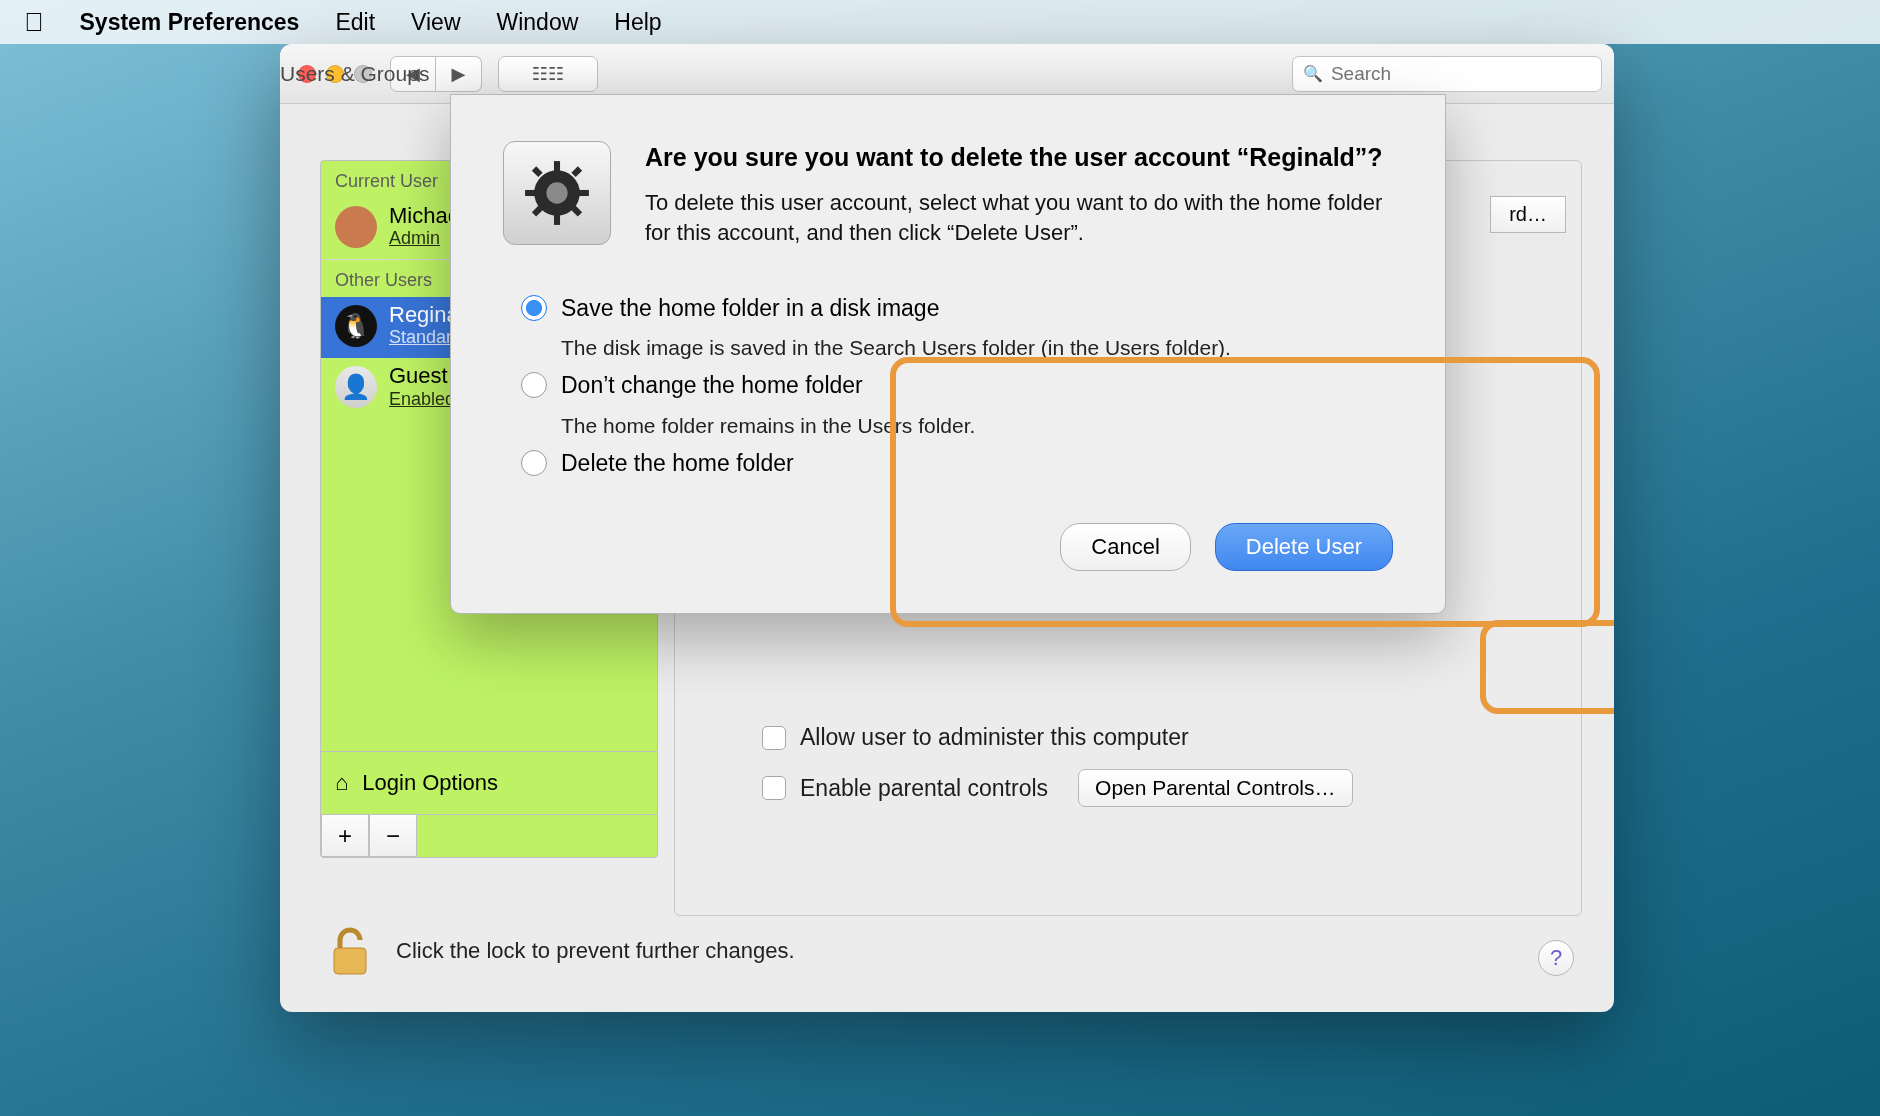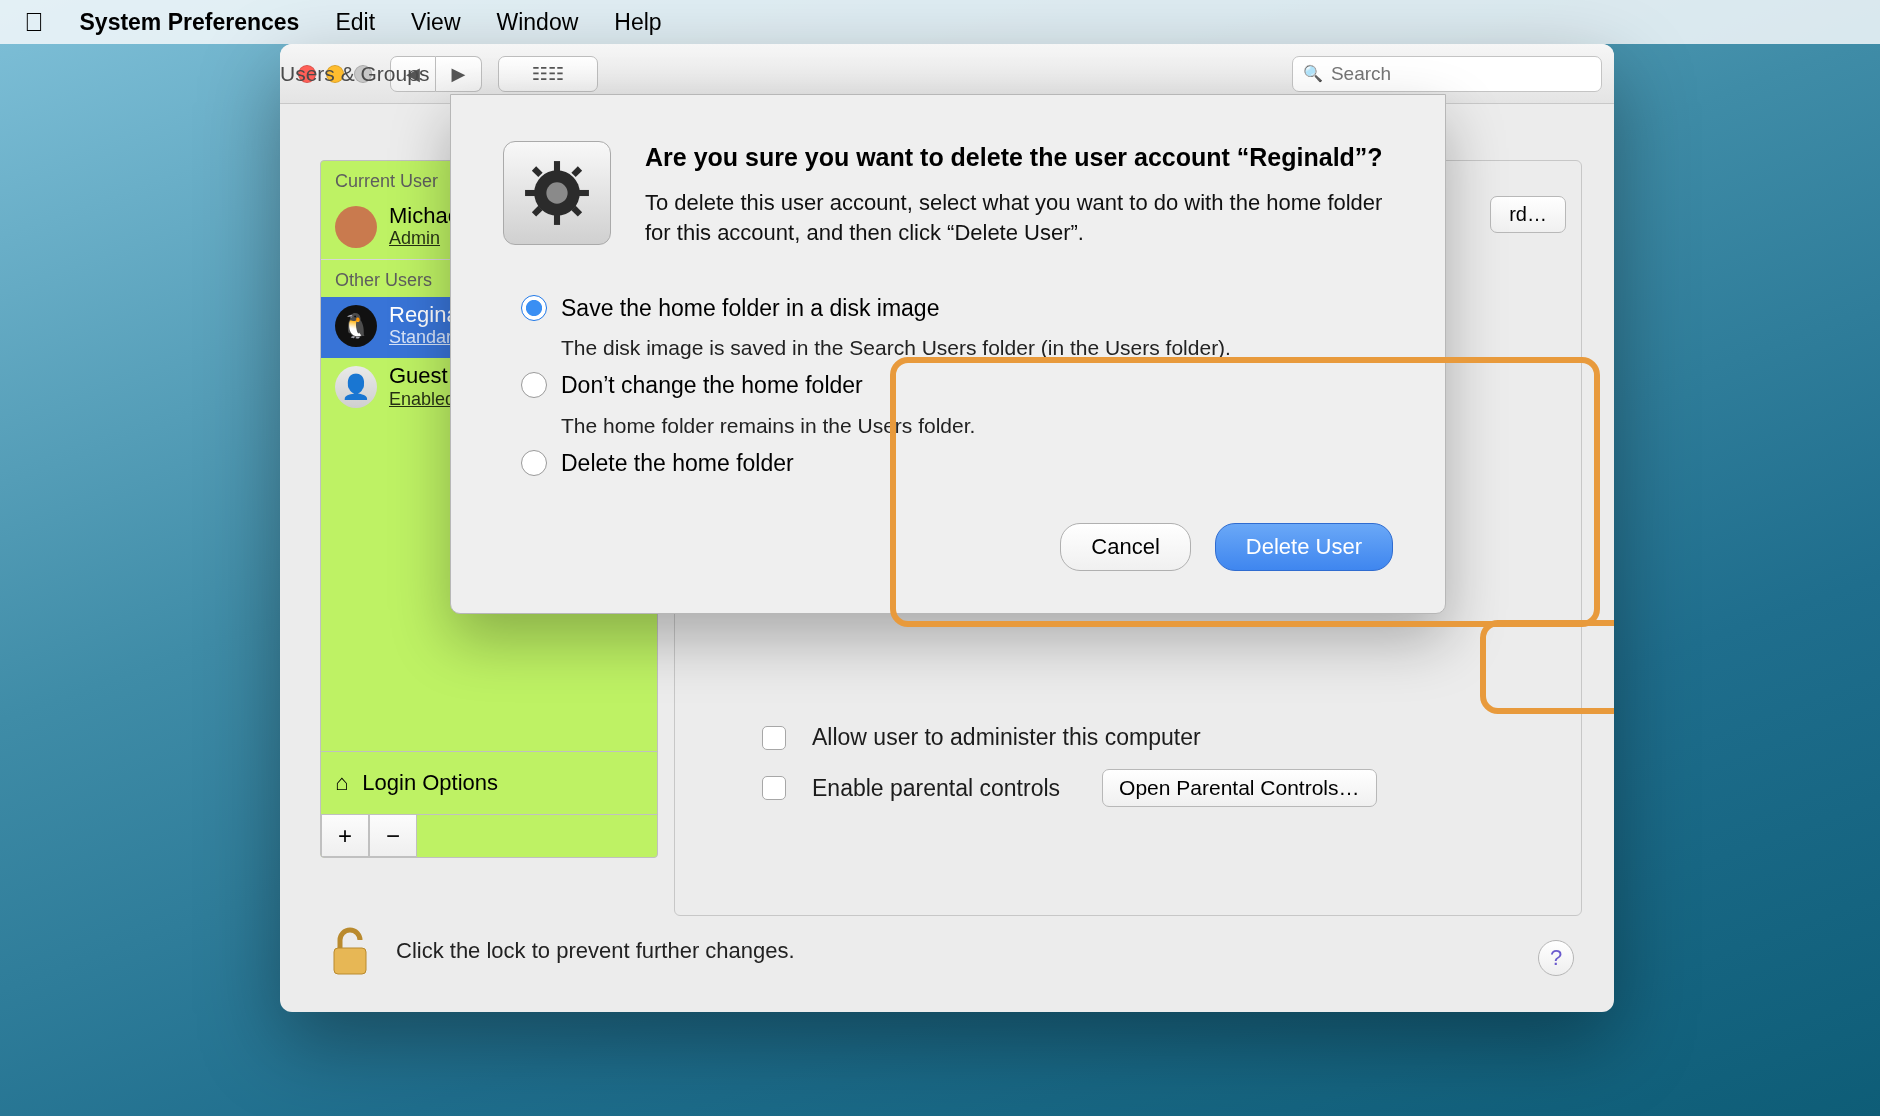"rd…" .resetbtn { border-radius: 7px -> 0 }
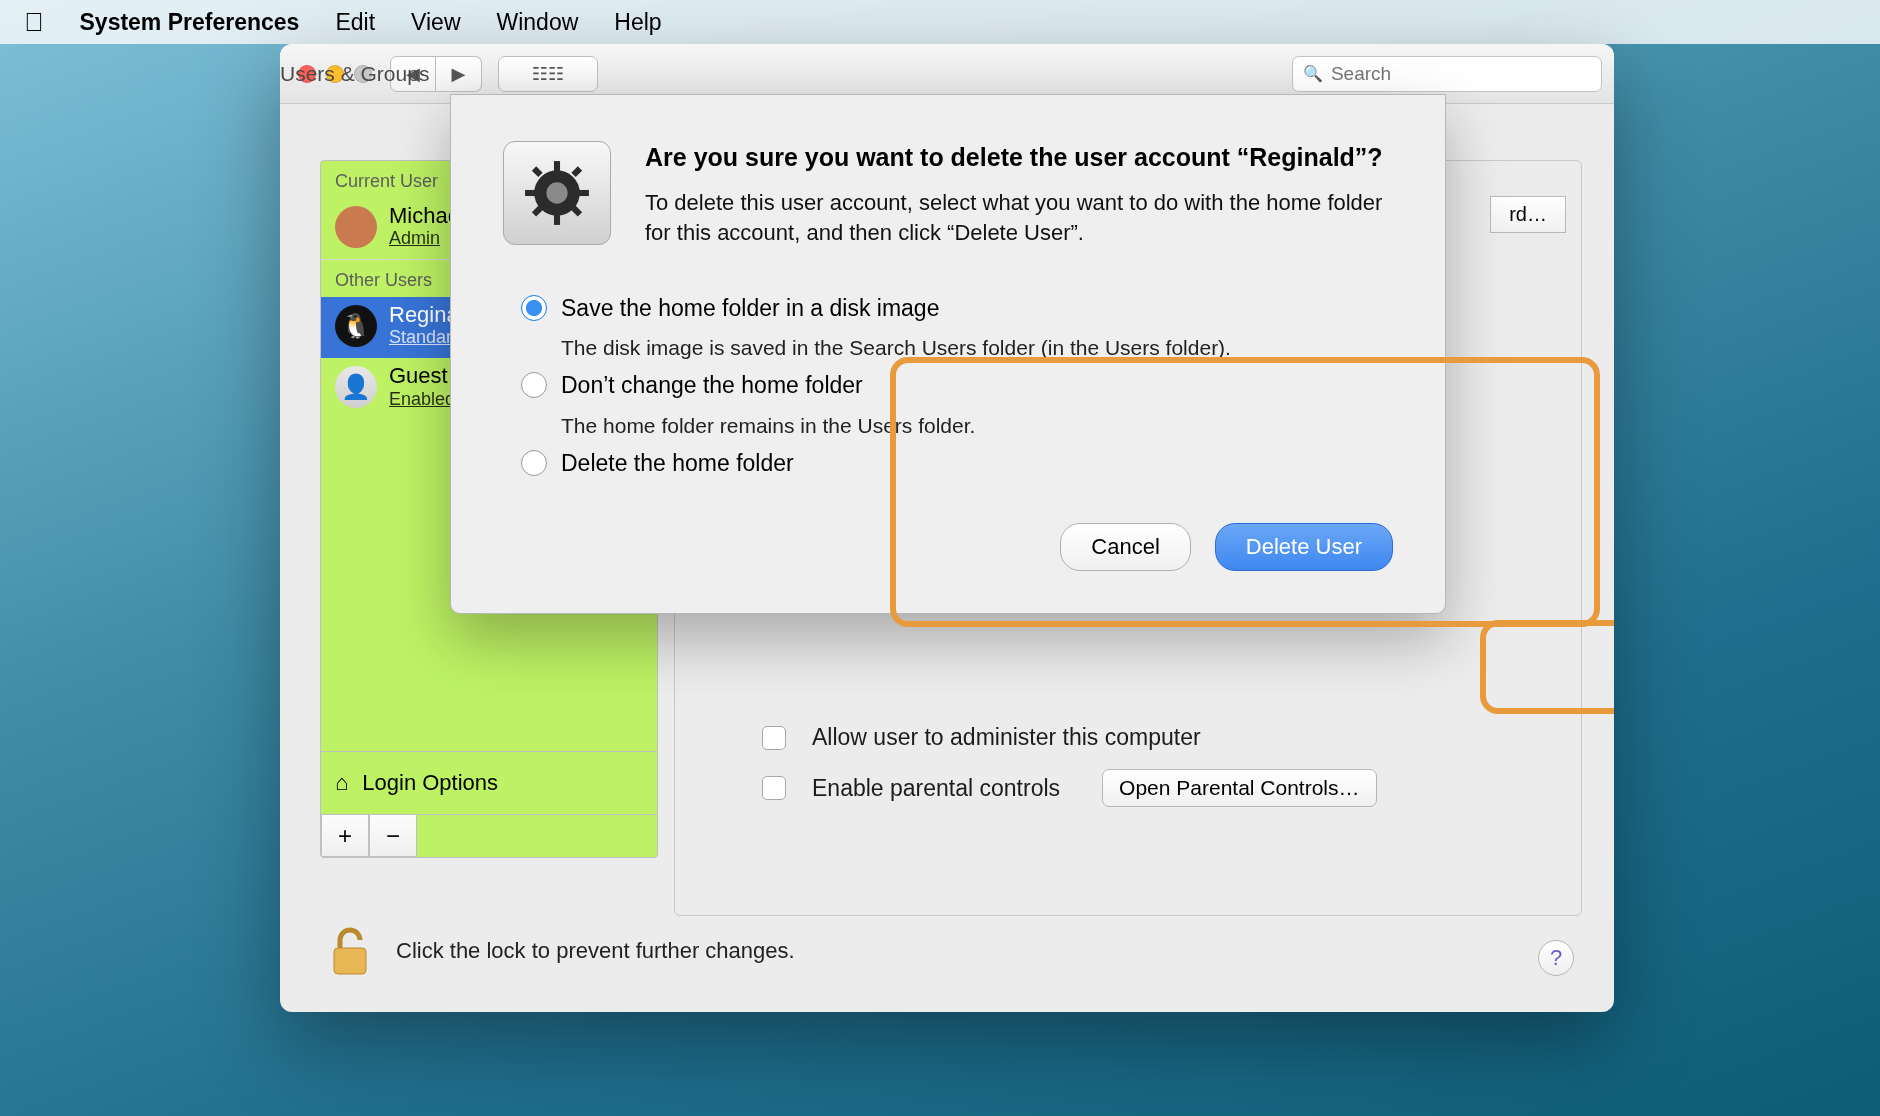"Allow user to administer this" .ckrow { gap: 26px -> 14px }
